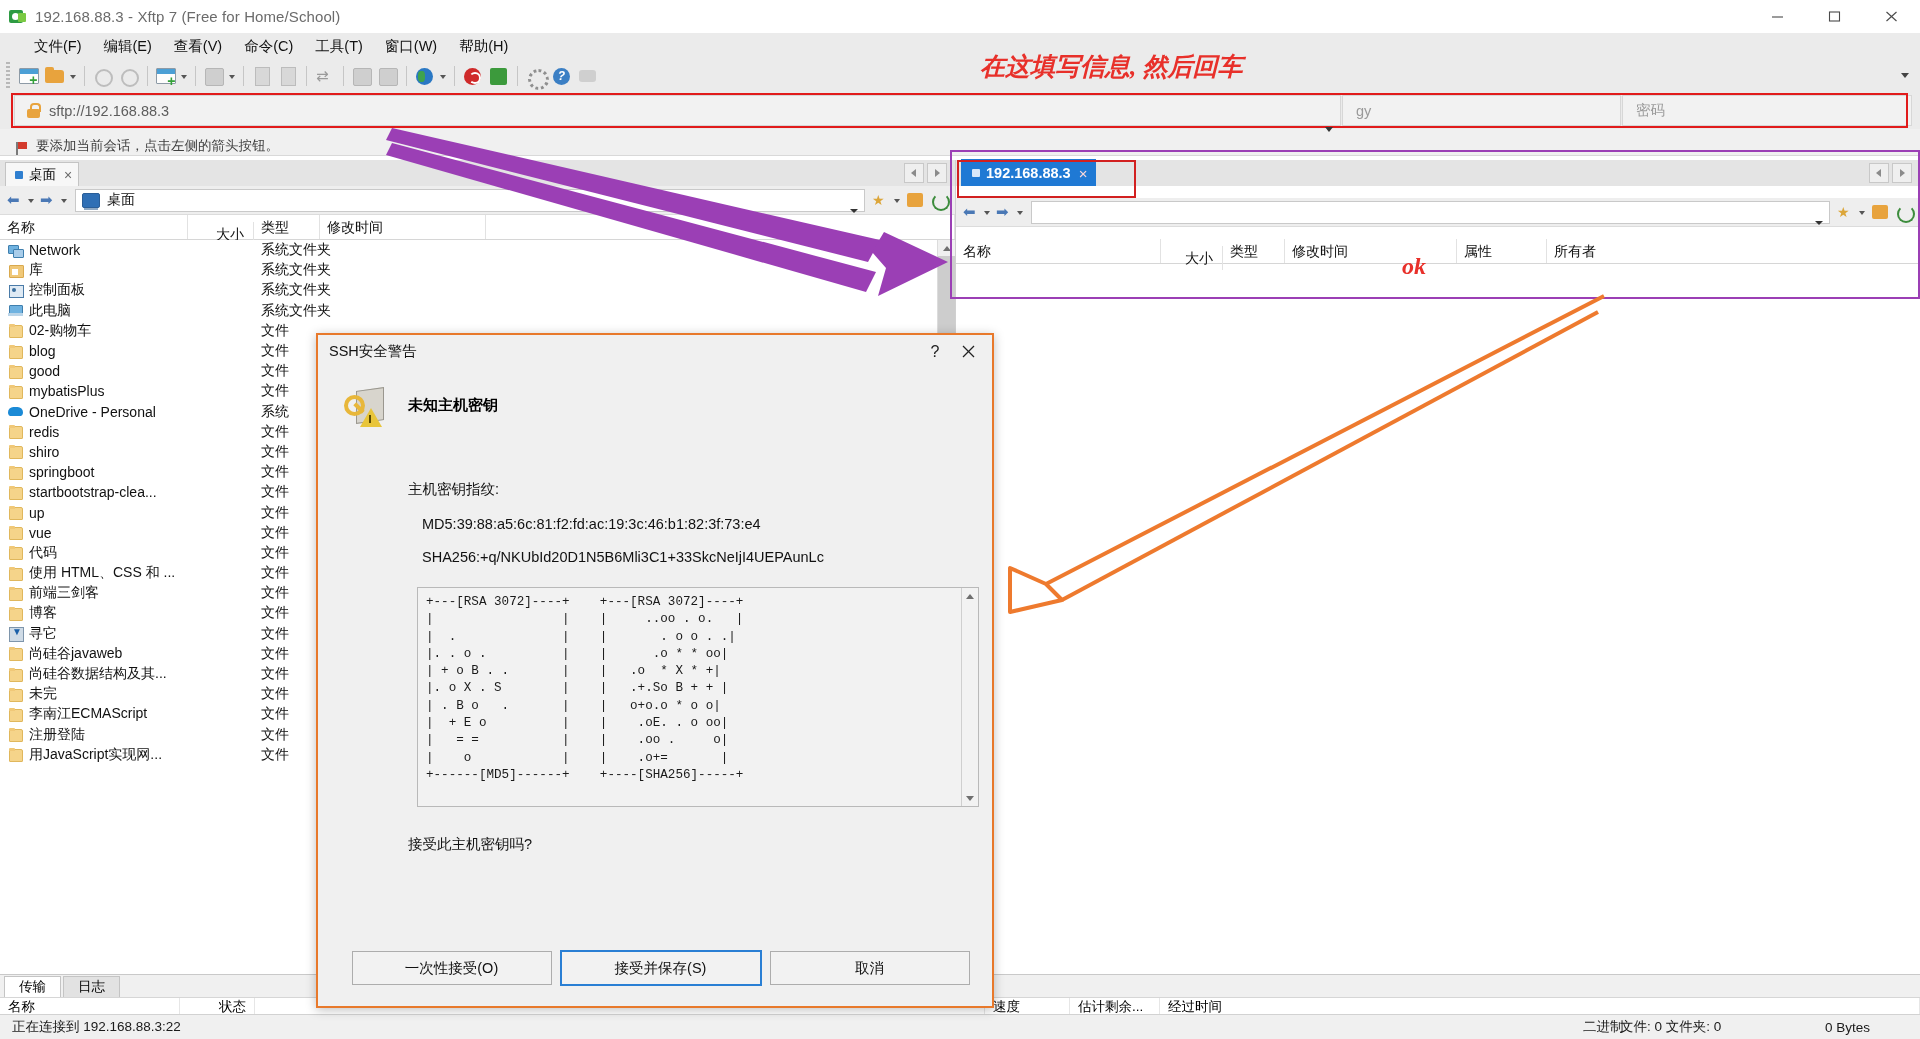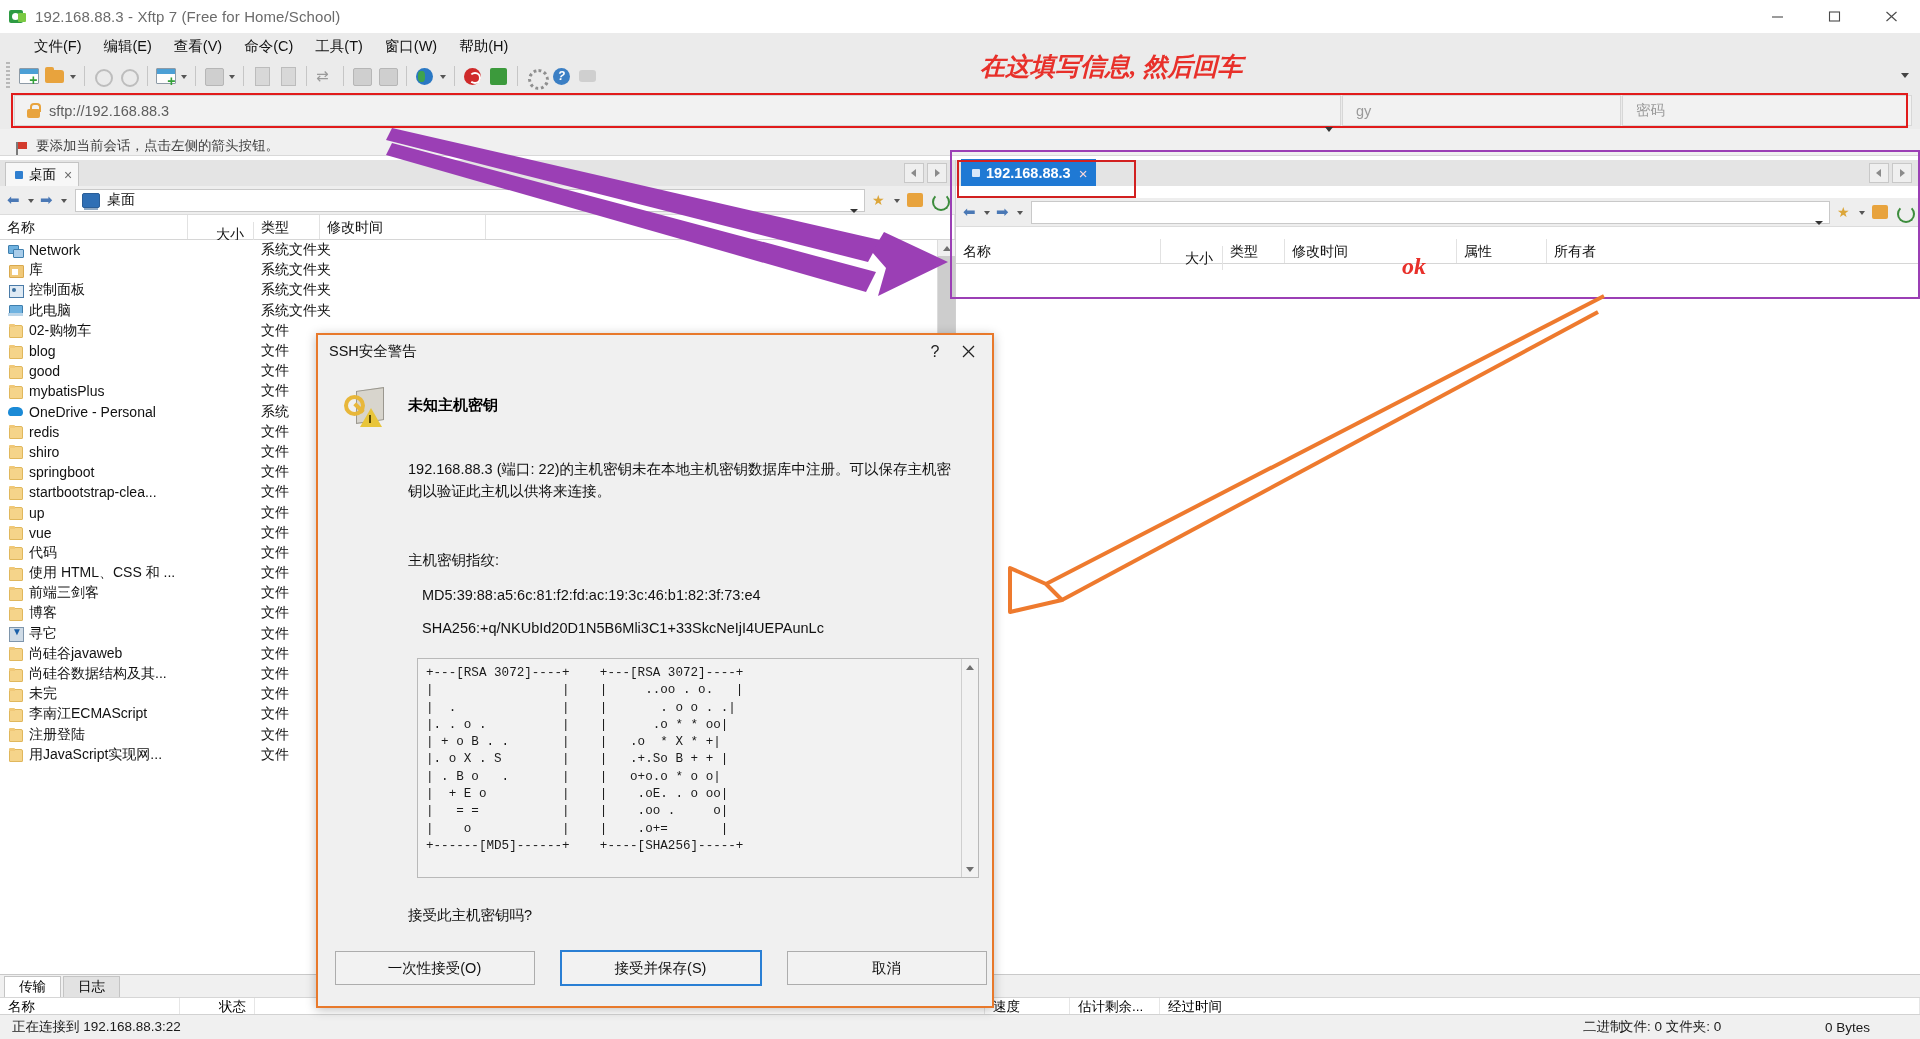"192.168.88.3 (端口:" div.dlg-para { html: <div>192.168.88.3 (端口: 22)的主机密钥未在本地主机密钥数据库中注册。可以保存主机密钥以验证此主机以供将来连接。</div> -> none }
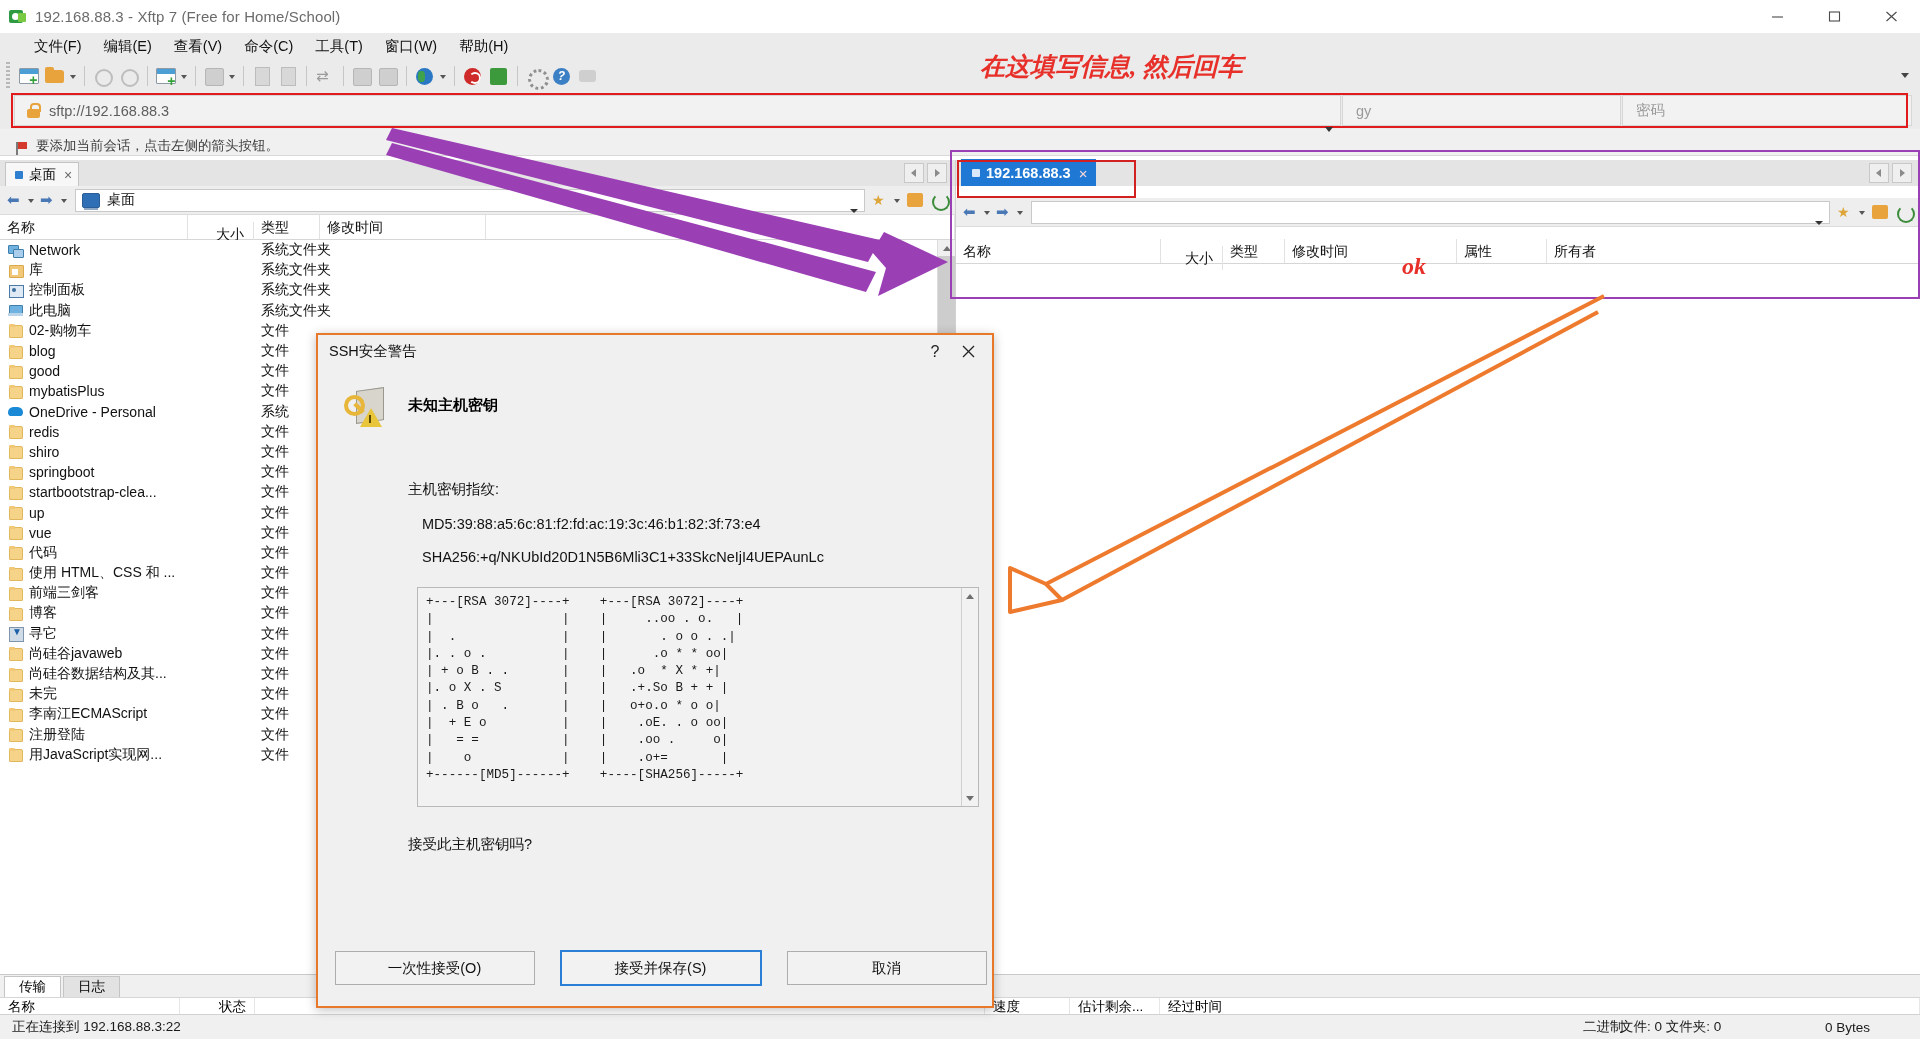"一次性接受(O)" .dlg-buttons { gap: 25px -> 8px }
